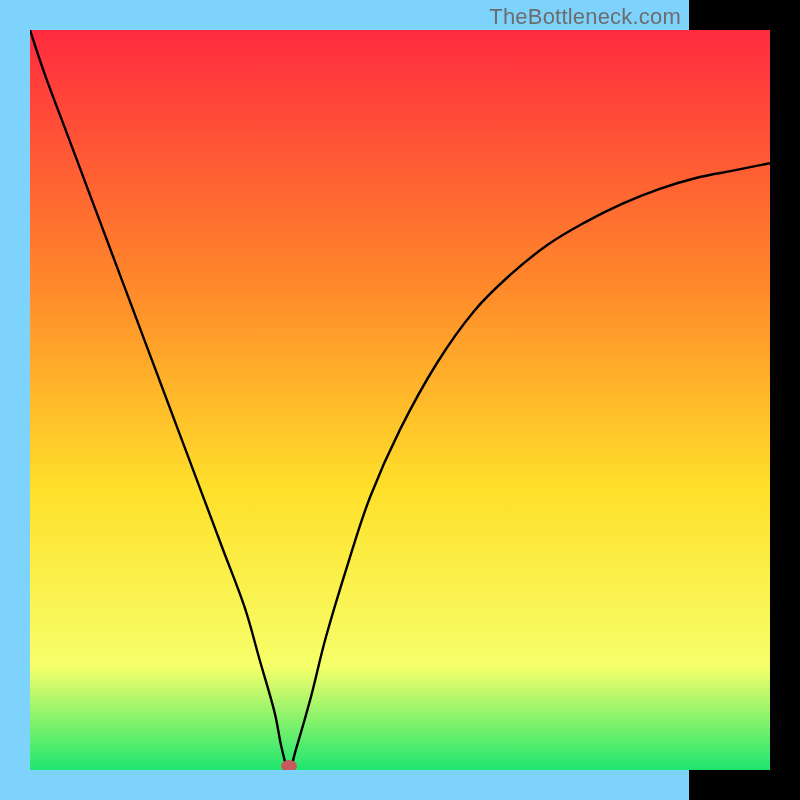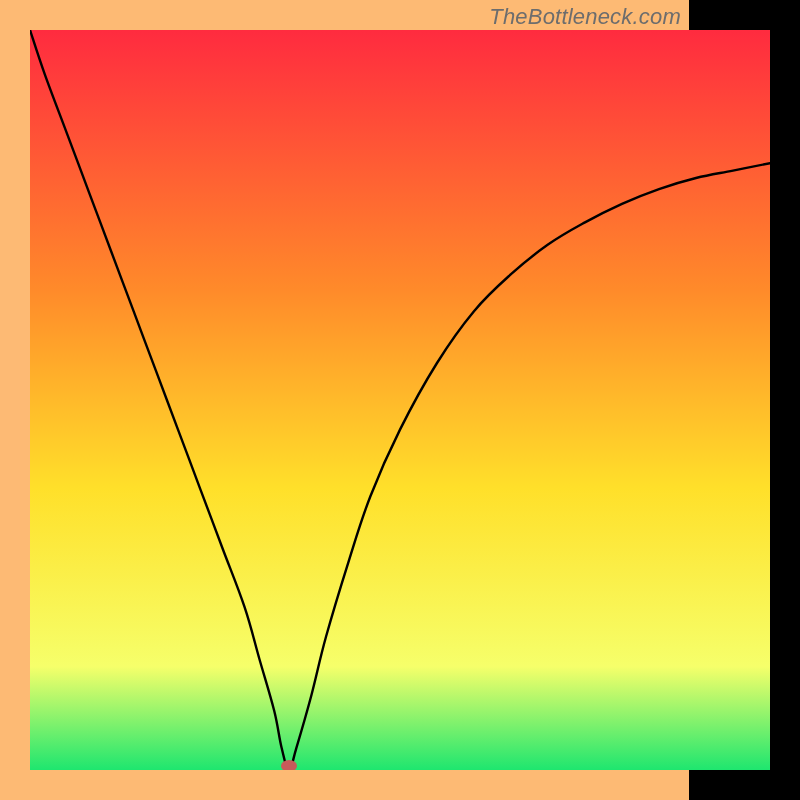"TheBottleneck.com" .frame { background: #fdba74 -> #7dd3fc; font-style: italic -> none }
